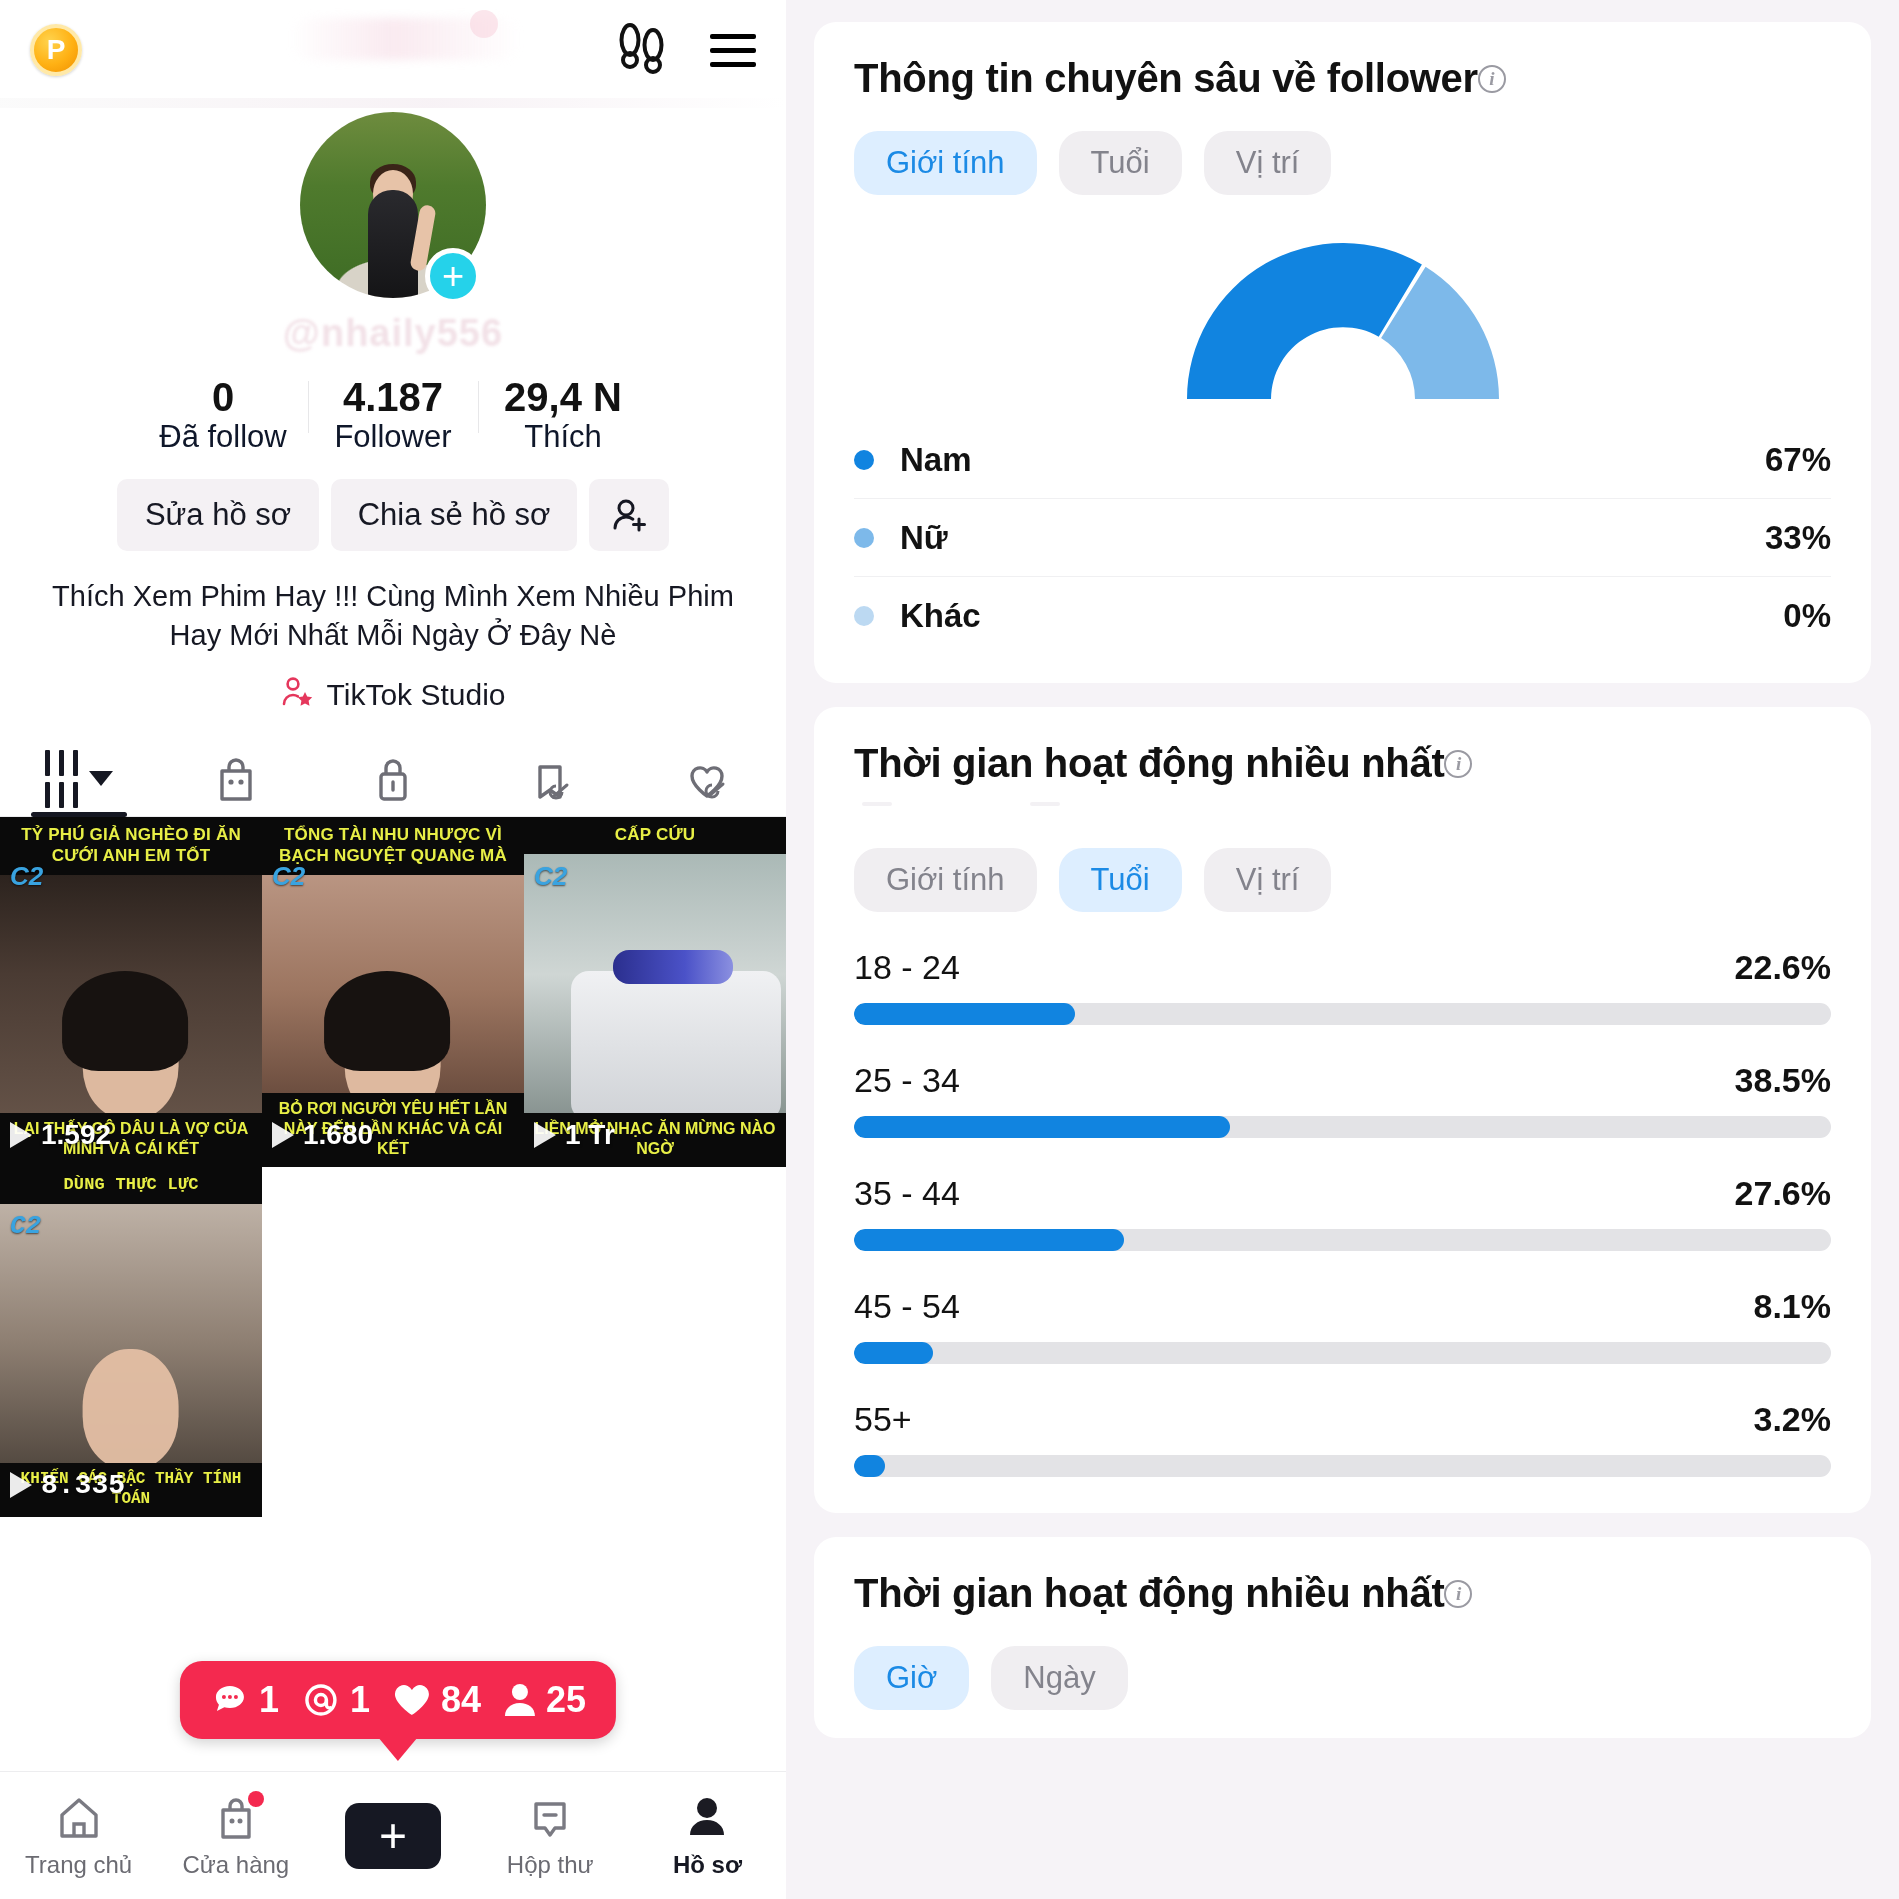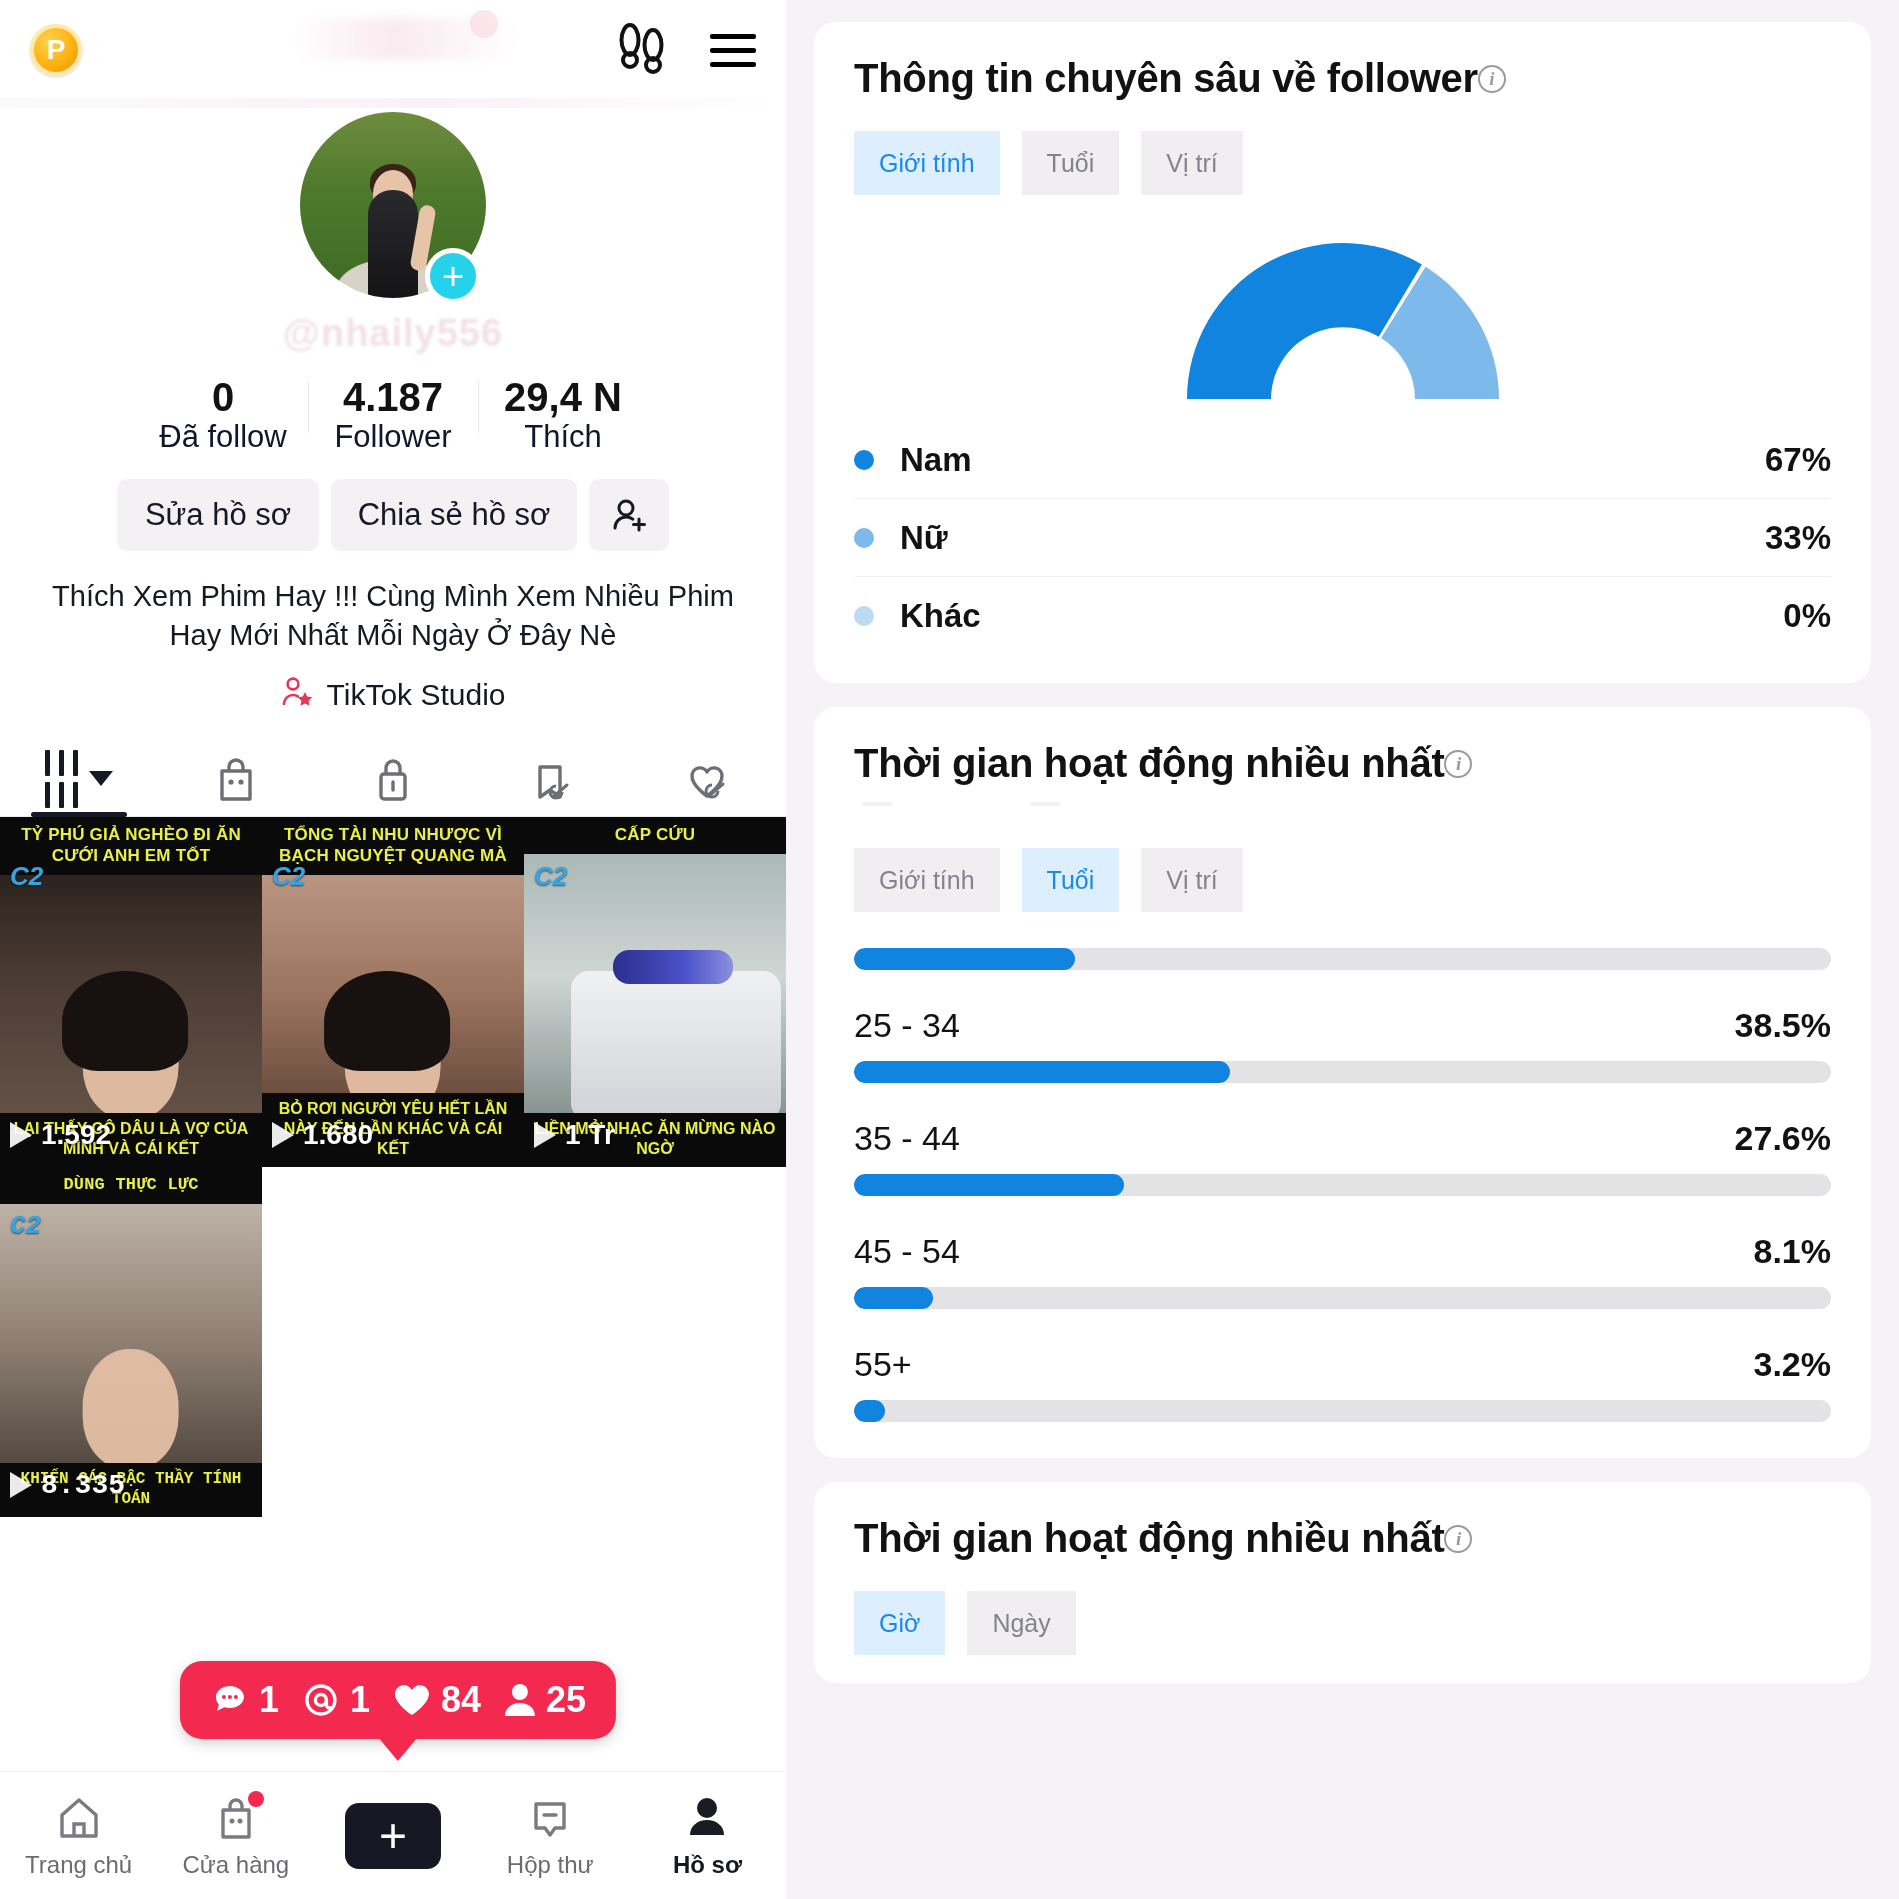"Giới tính" .seg { border-radius: 0 -> 24px; font-size: 25px -> 31px; padding: 0 25px -> 0 32px }
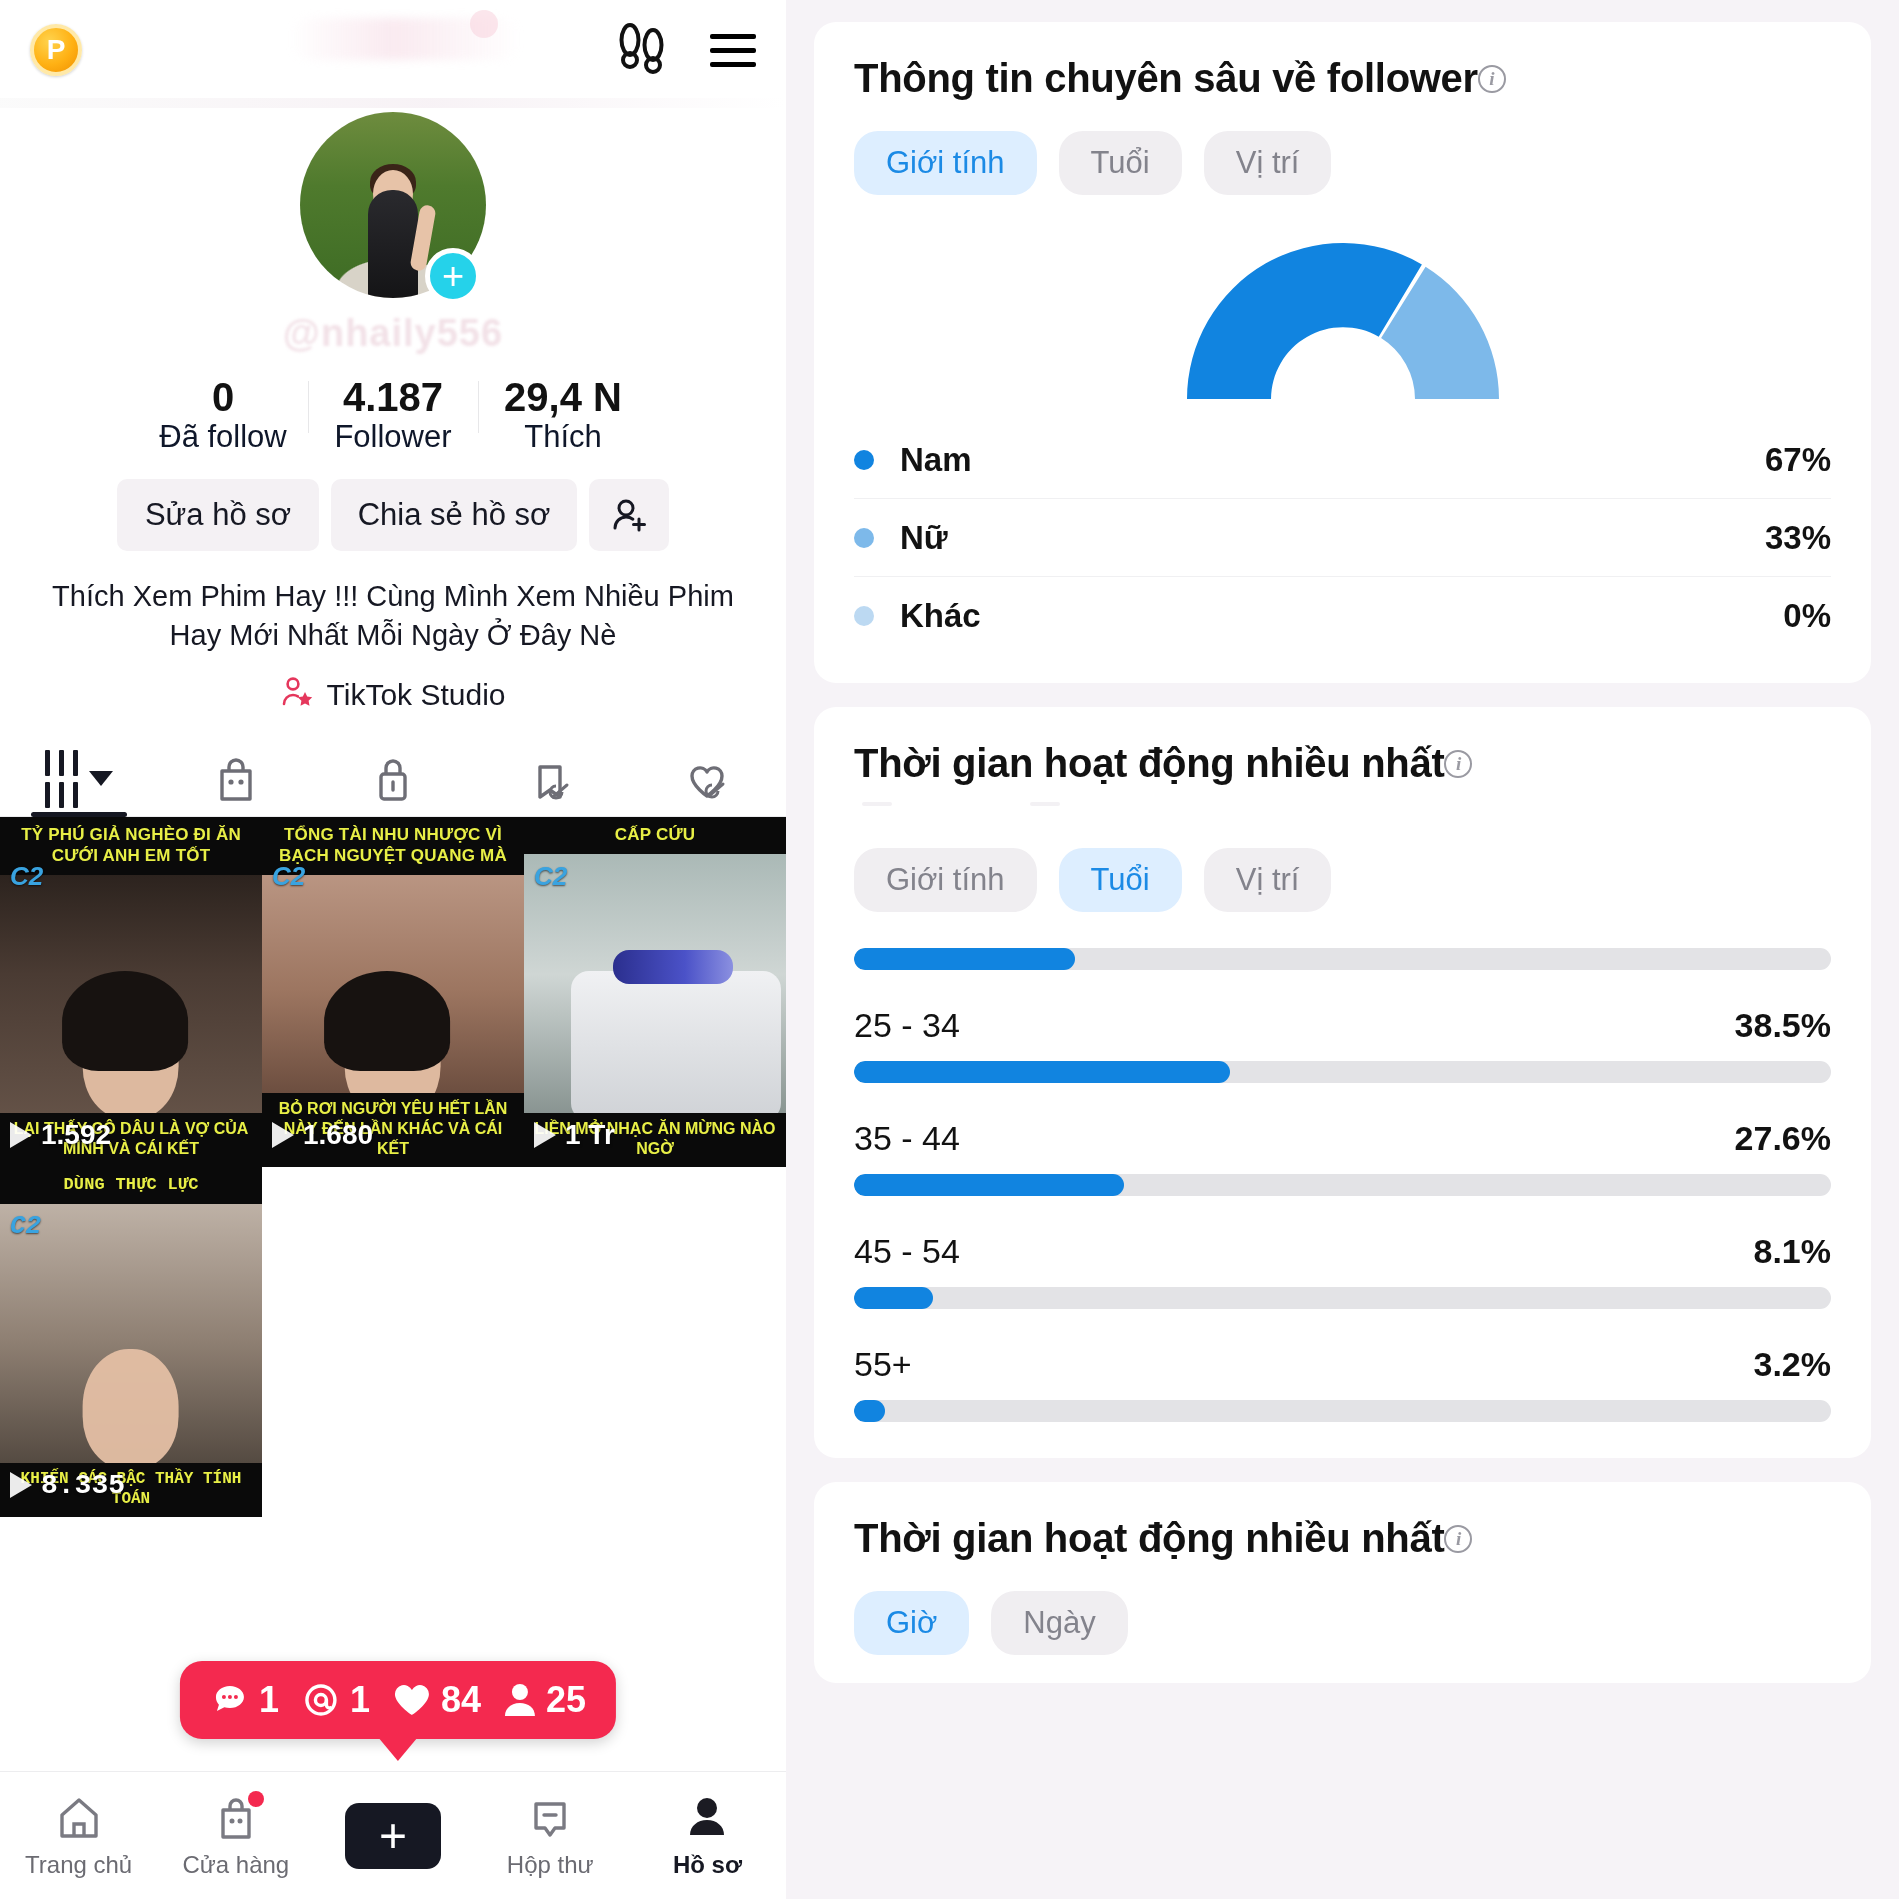"18 - 24" div.bar-head { html: none -> <div> <span>18 - 24</span> <span>22.6%</span> </div> }
